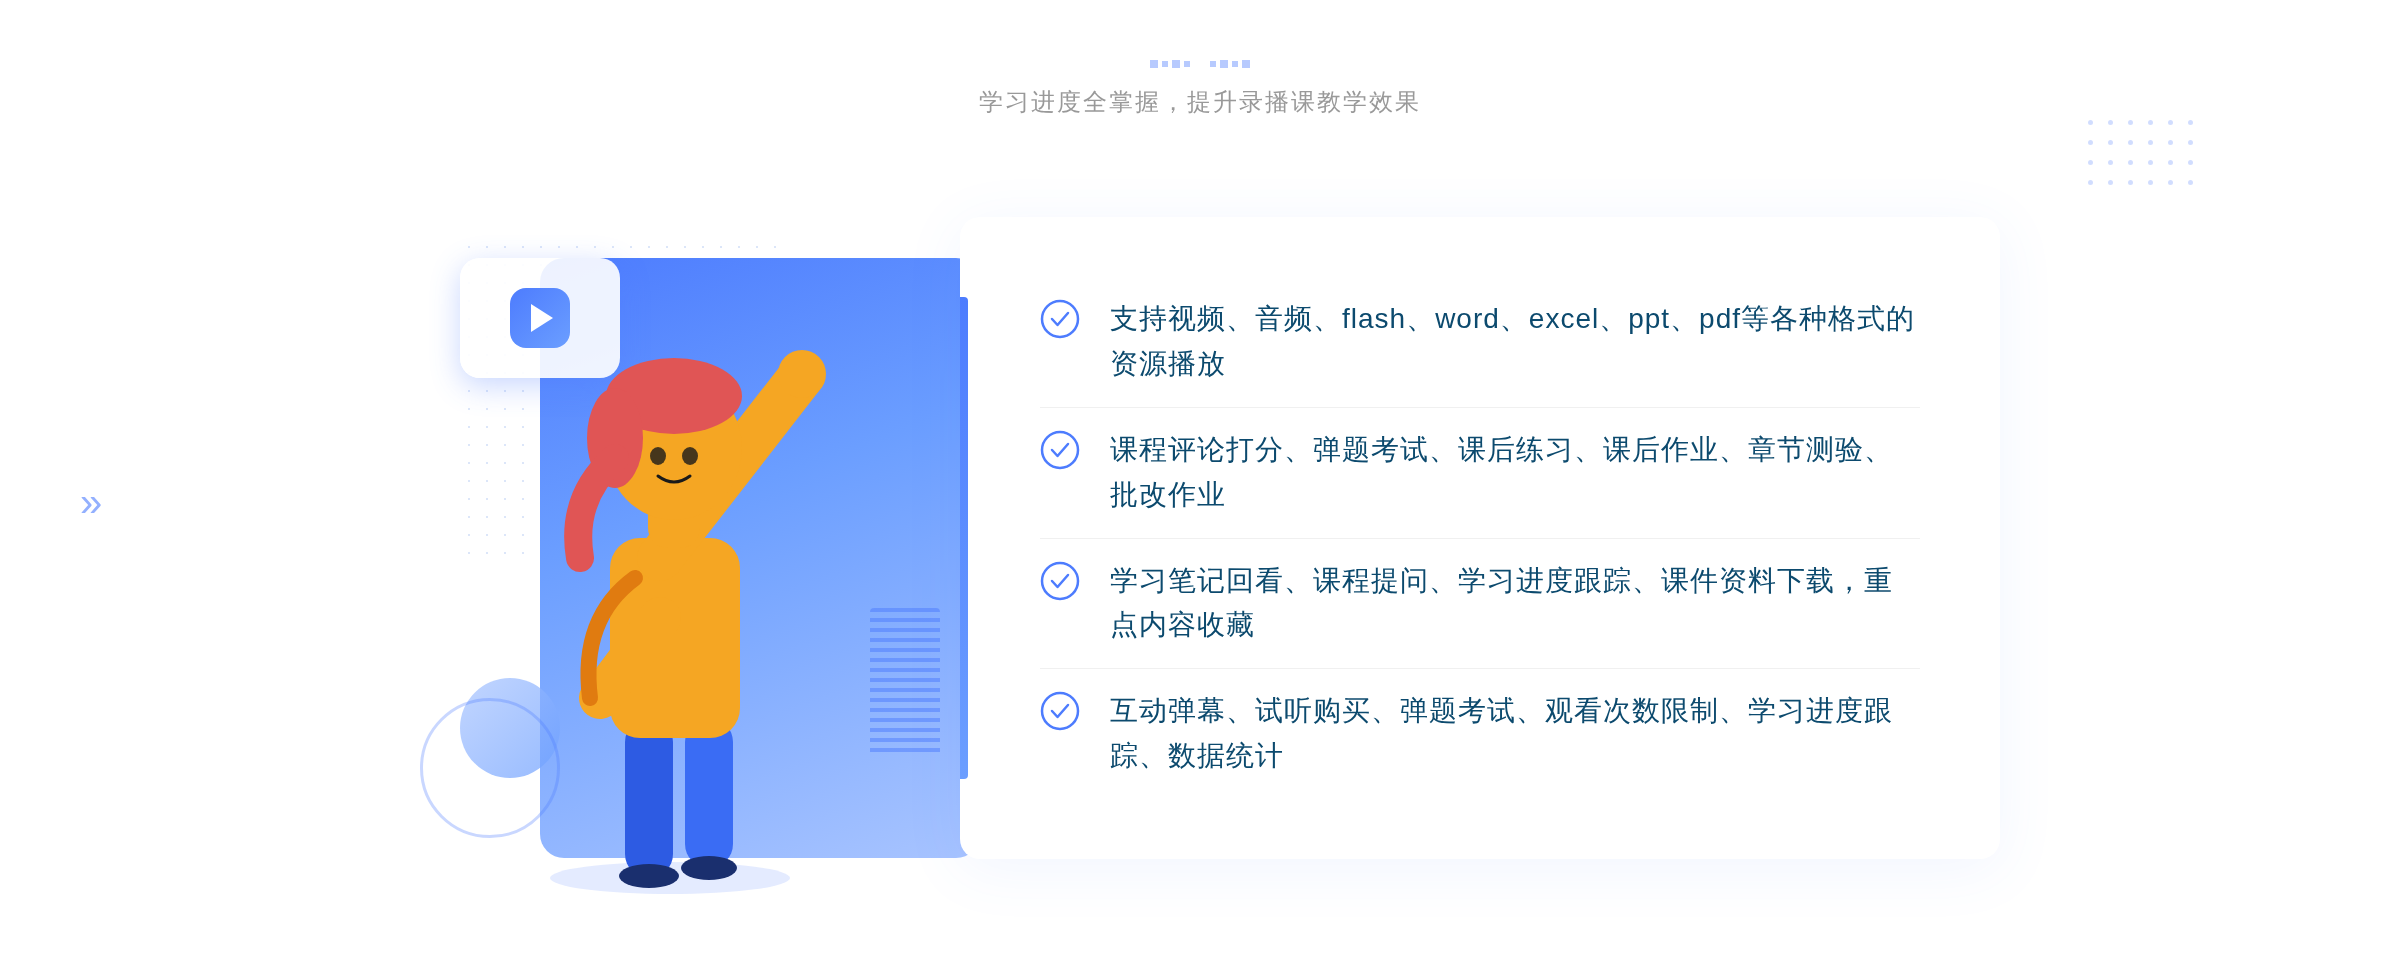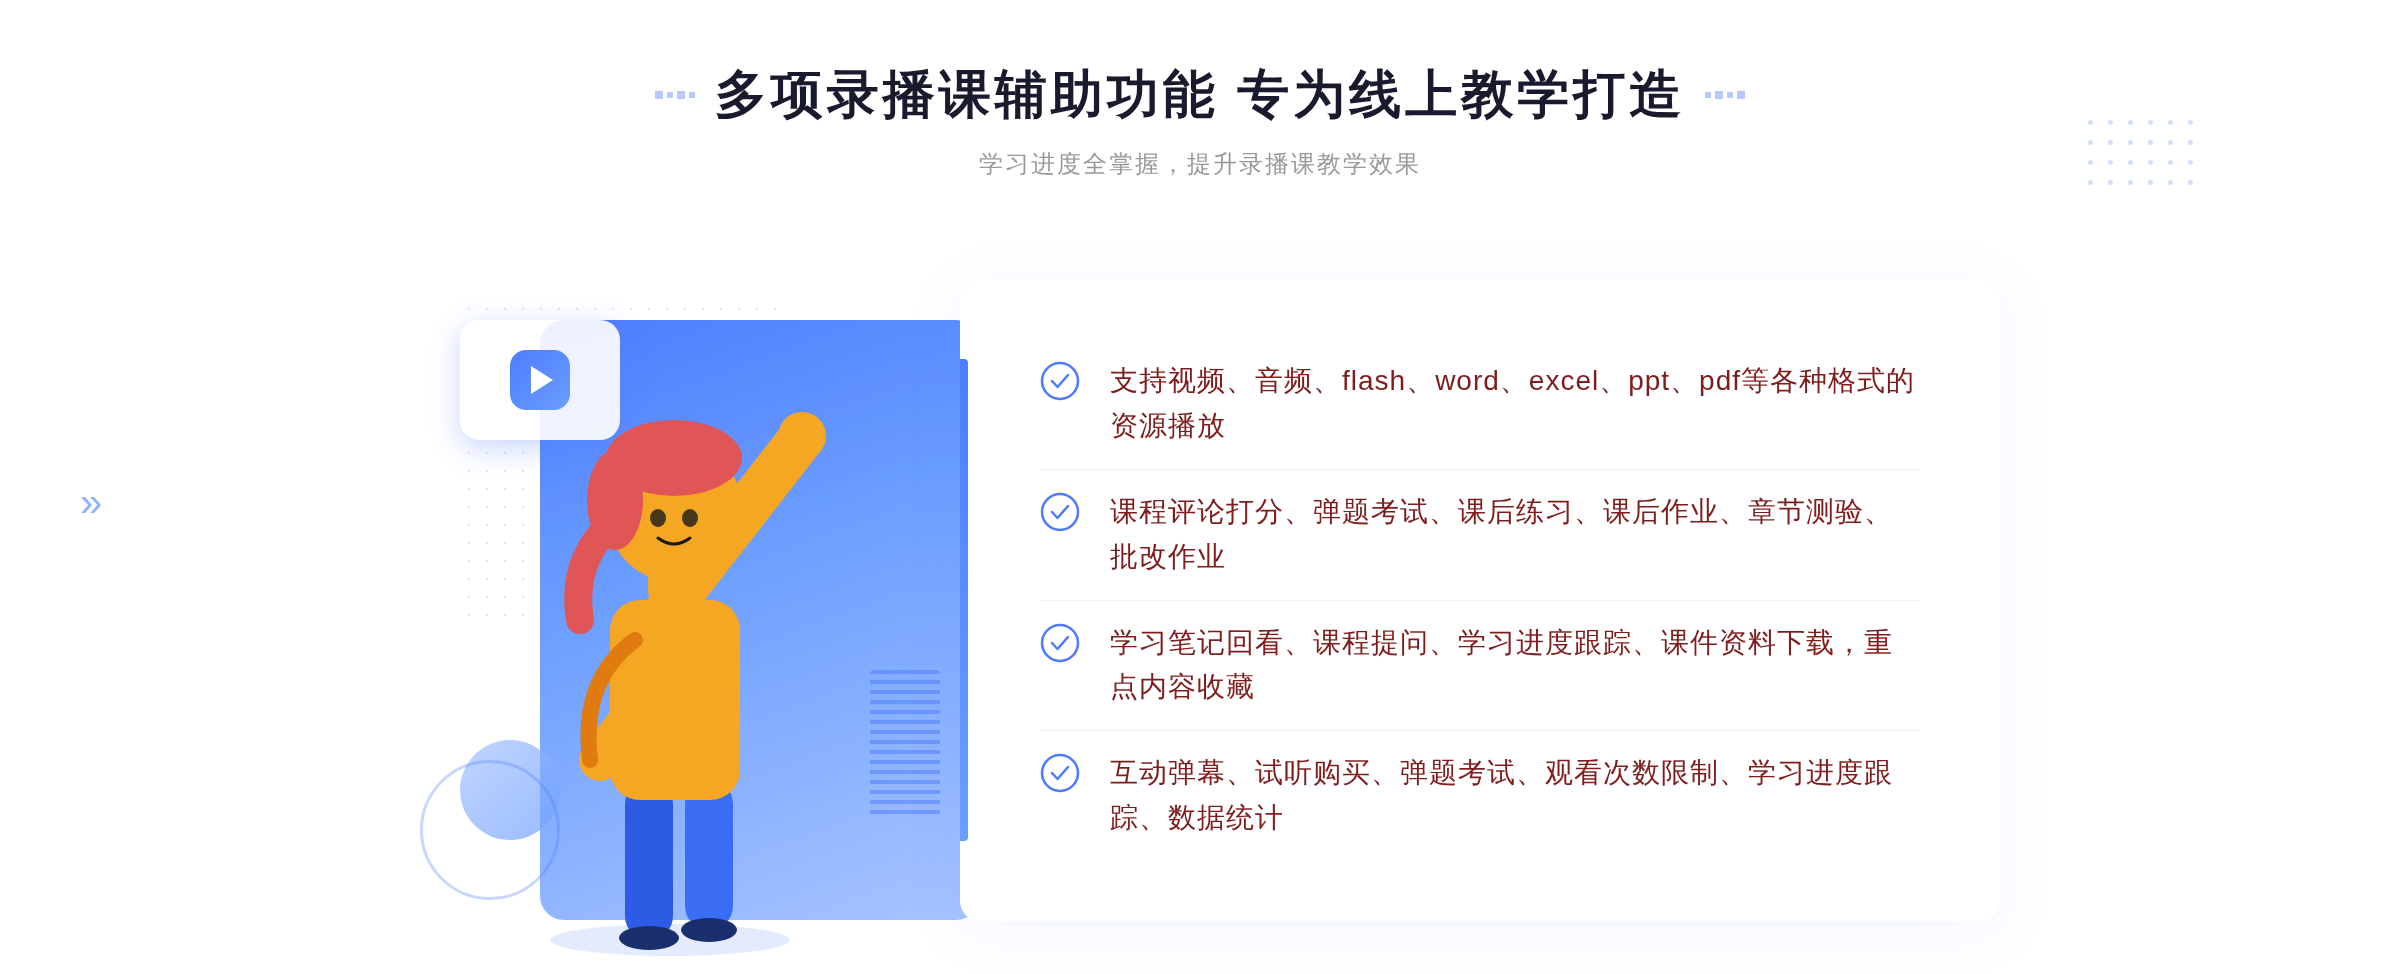"多项录播课辅助功能 专为线上教学打造" h1.main-title { html: <h1>多项录播课辅助功能 专为线上教学打造</h1> -> none }
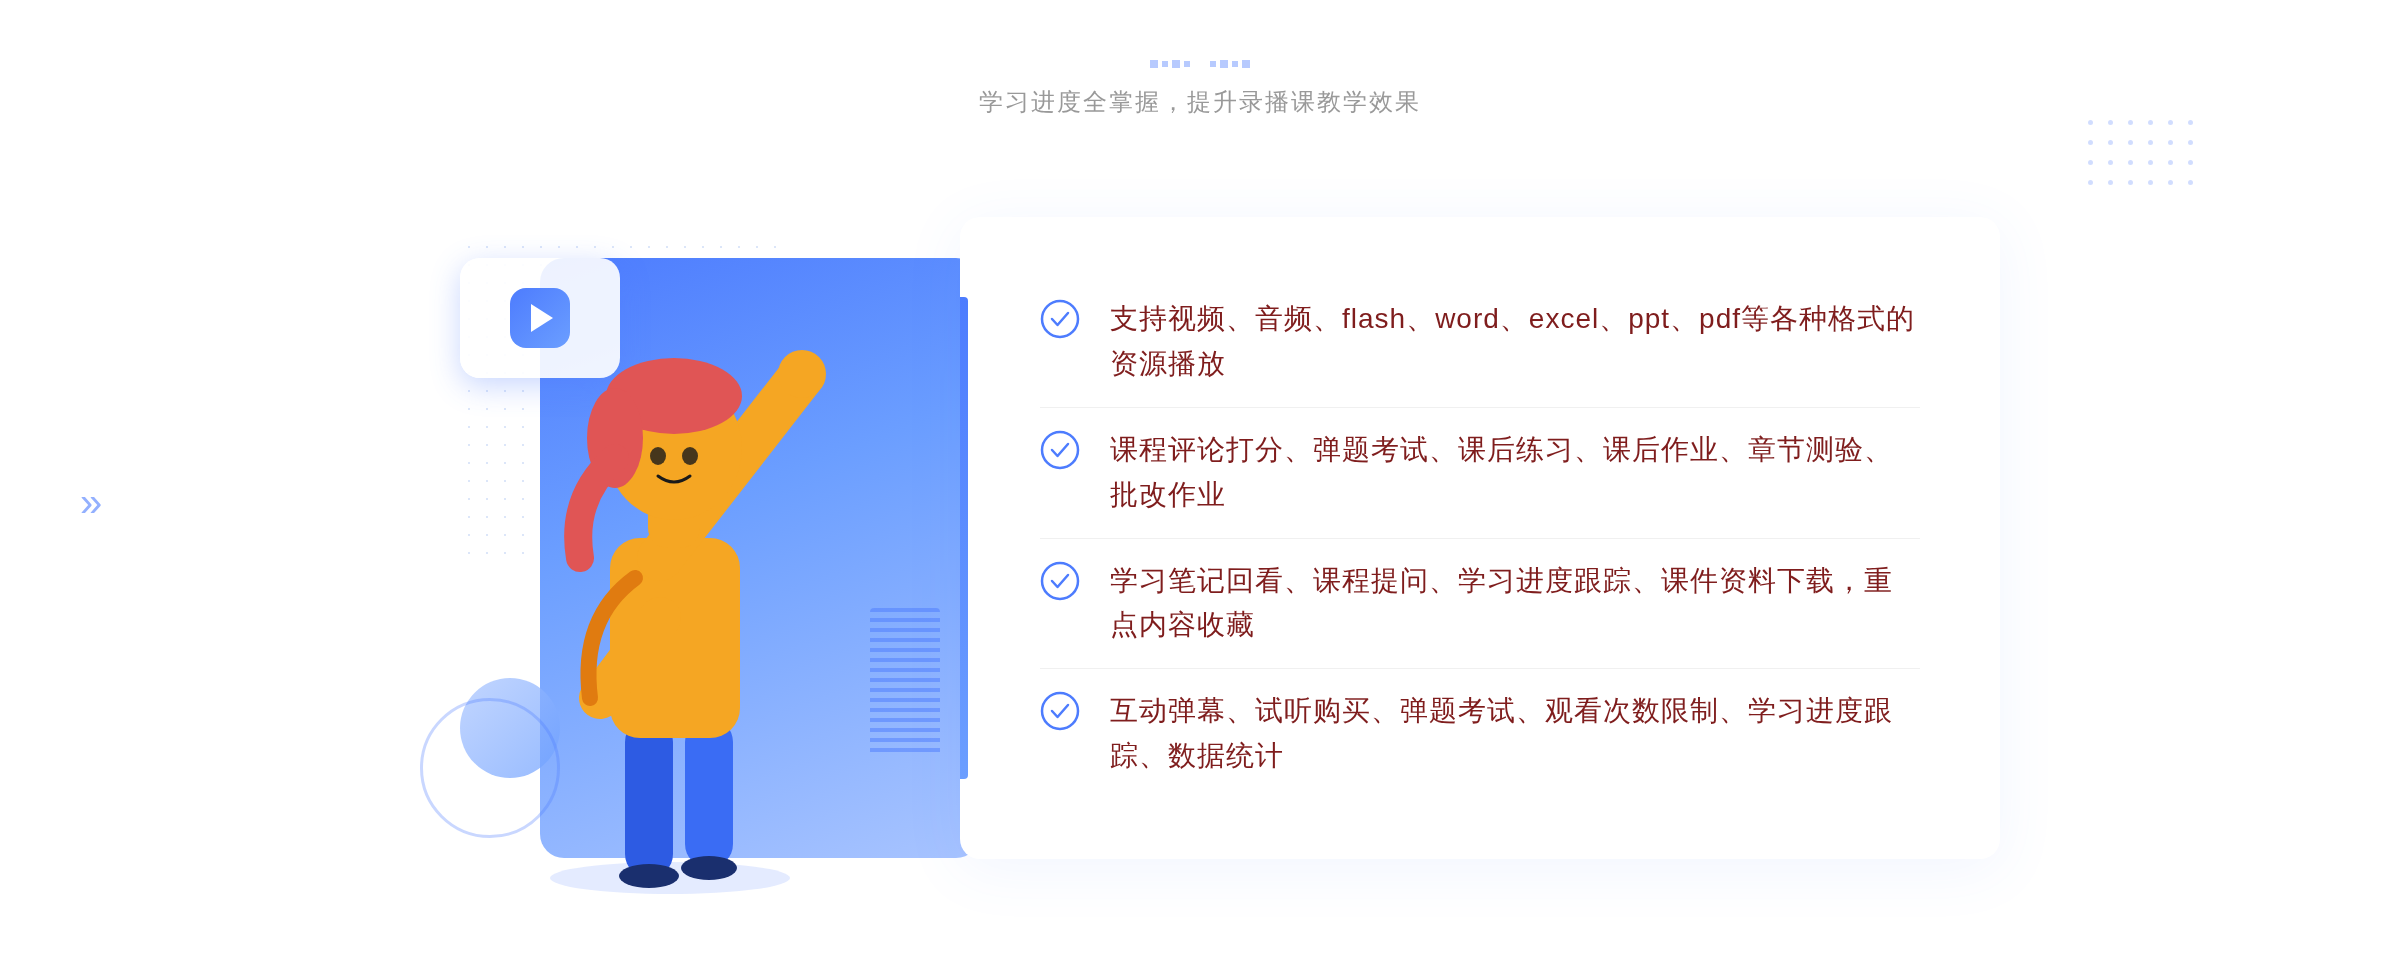"支持视频、音频、flash、word、excel、ppt、pdf等各种格式的资源" .feature-text { color: #7f1d1d -> #0c4a6e }
